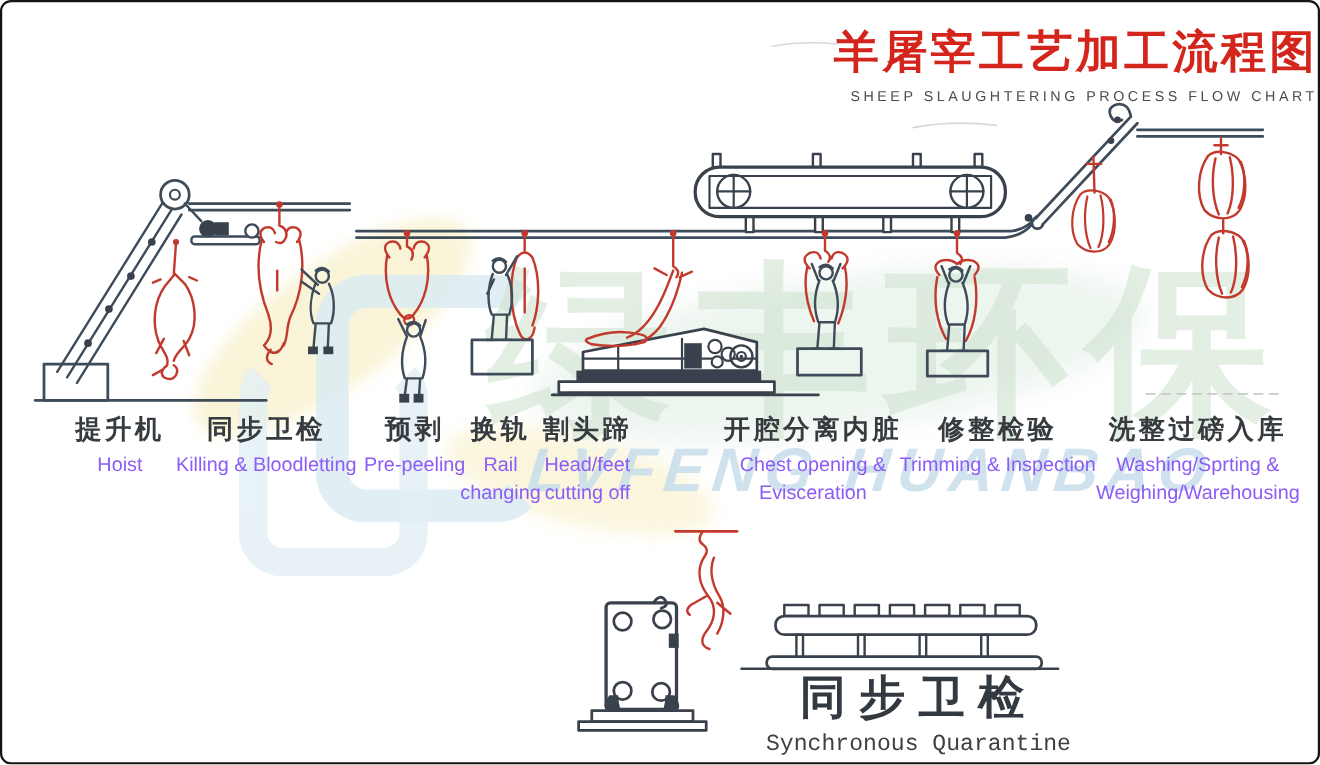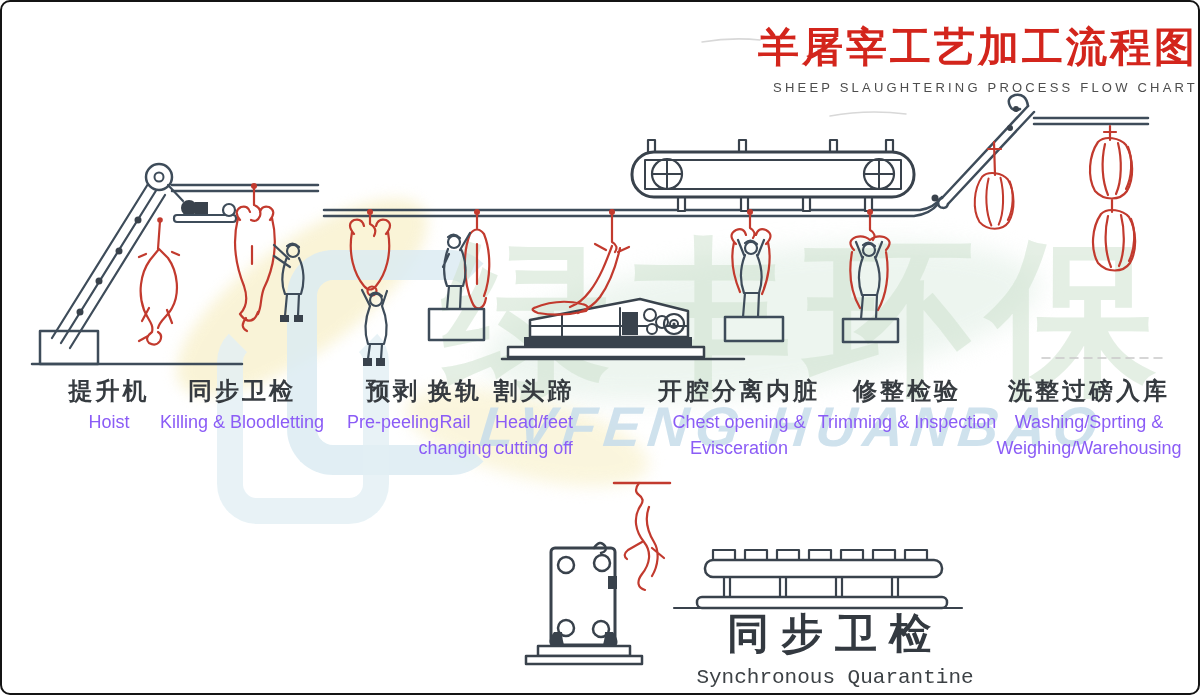"预剥" div.station { left: 286px -> 270px }
